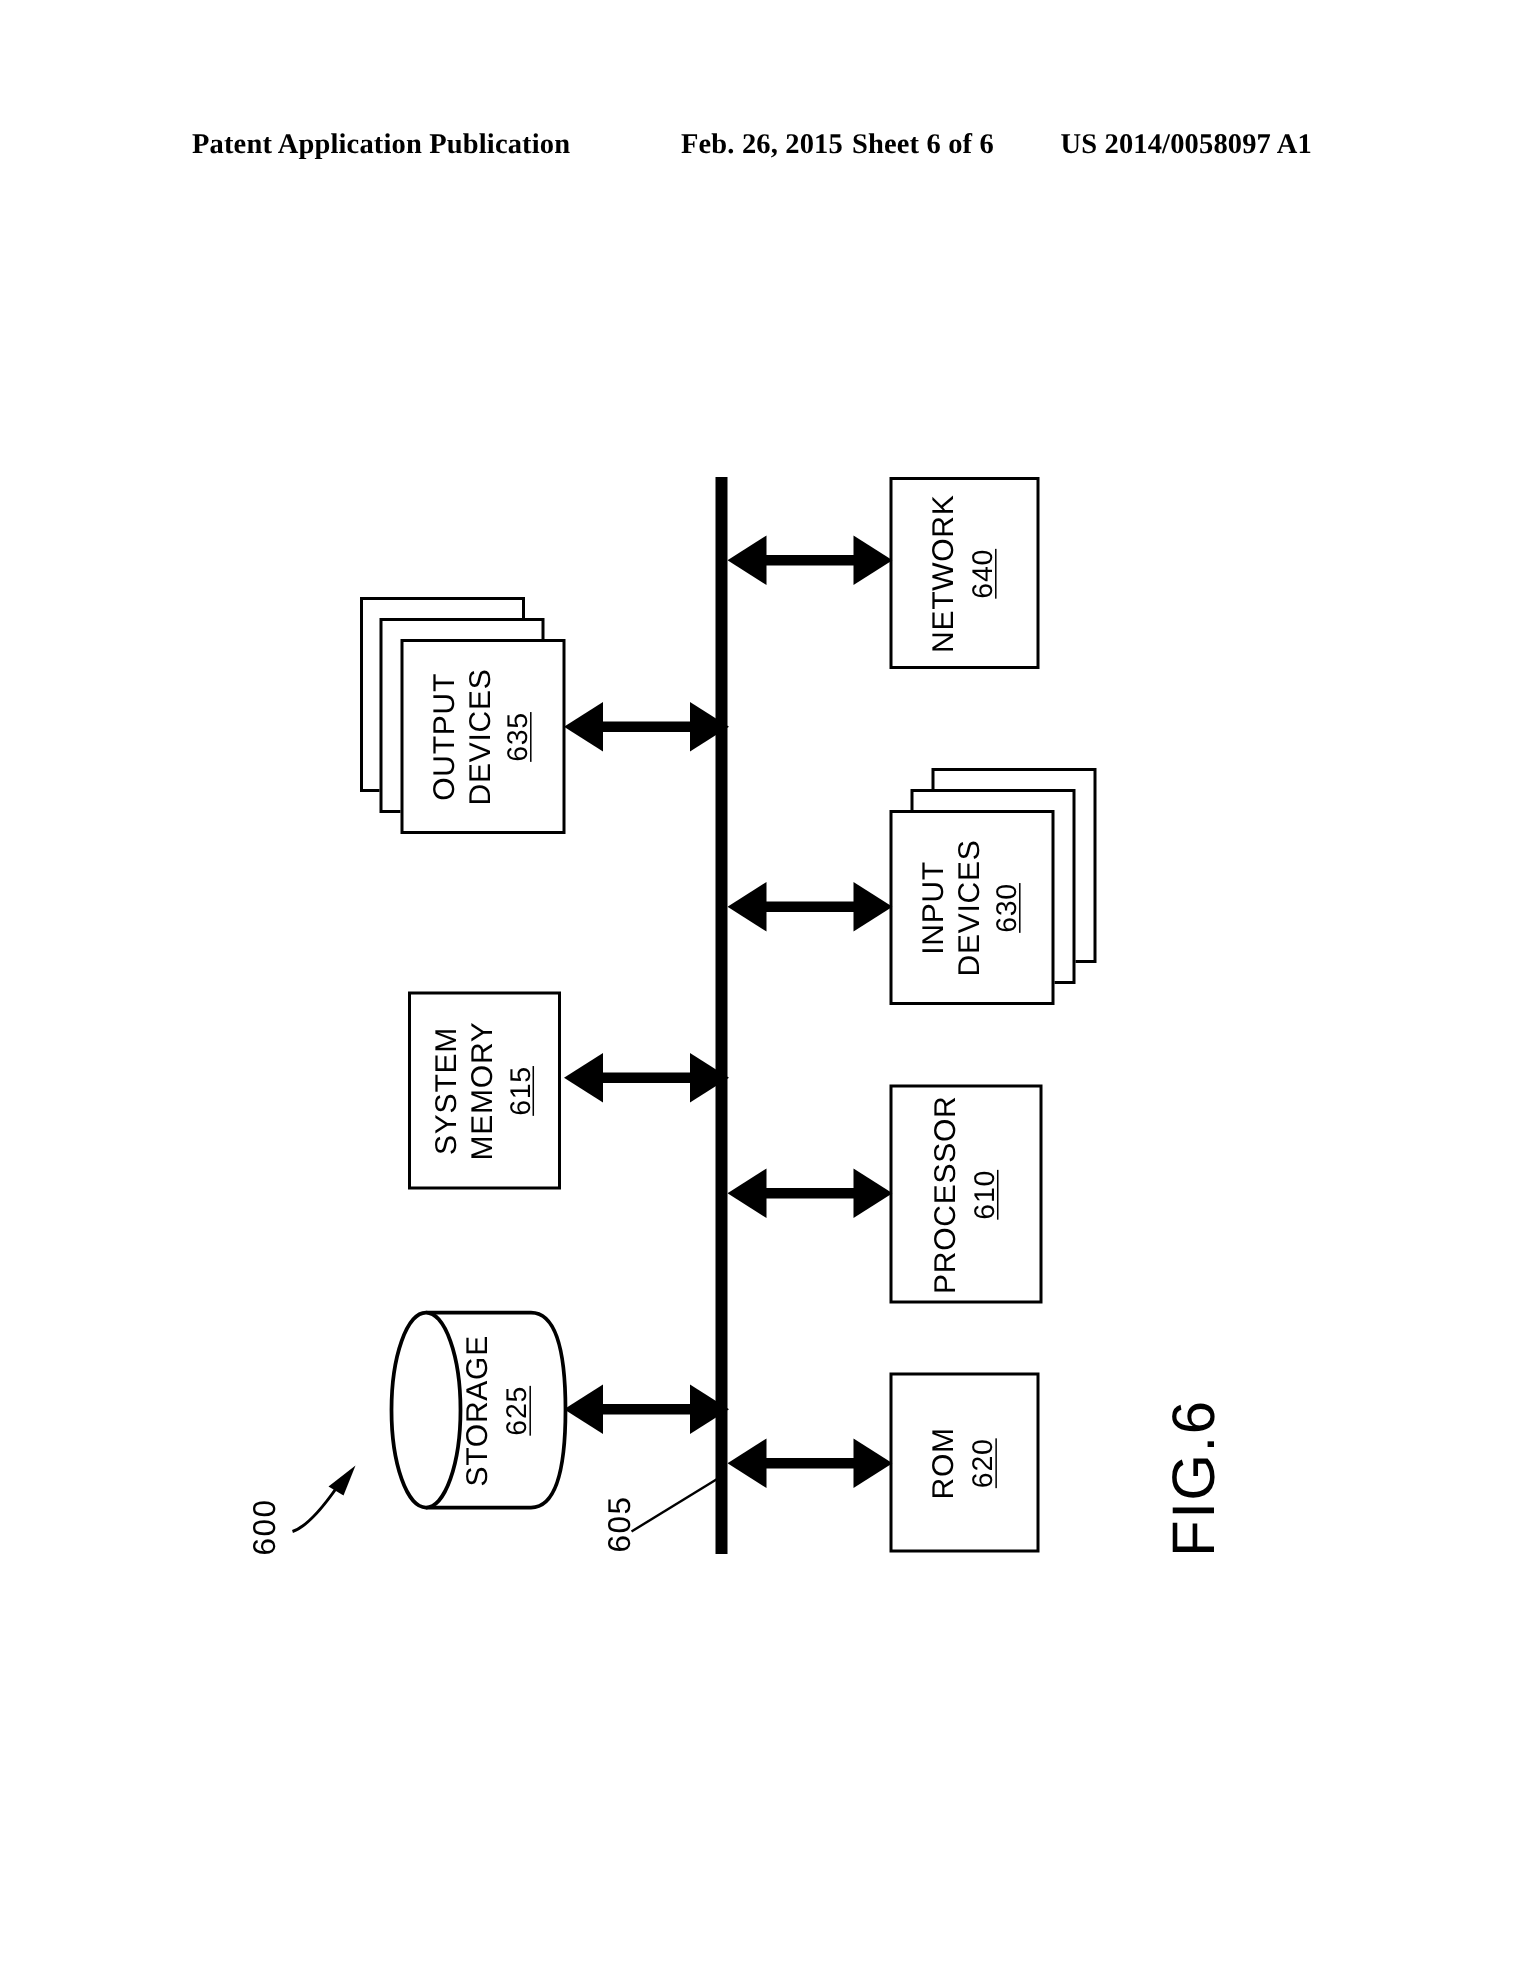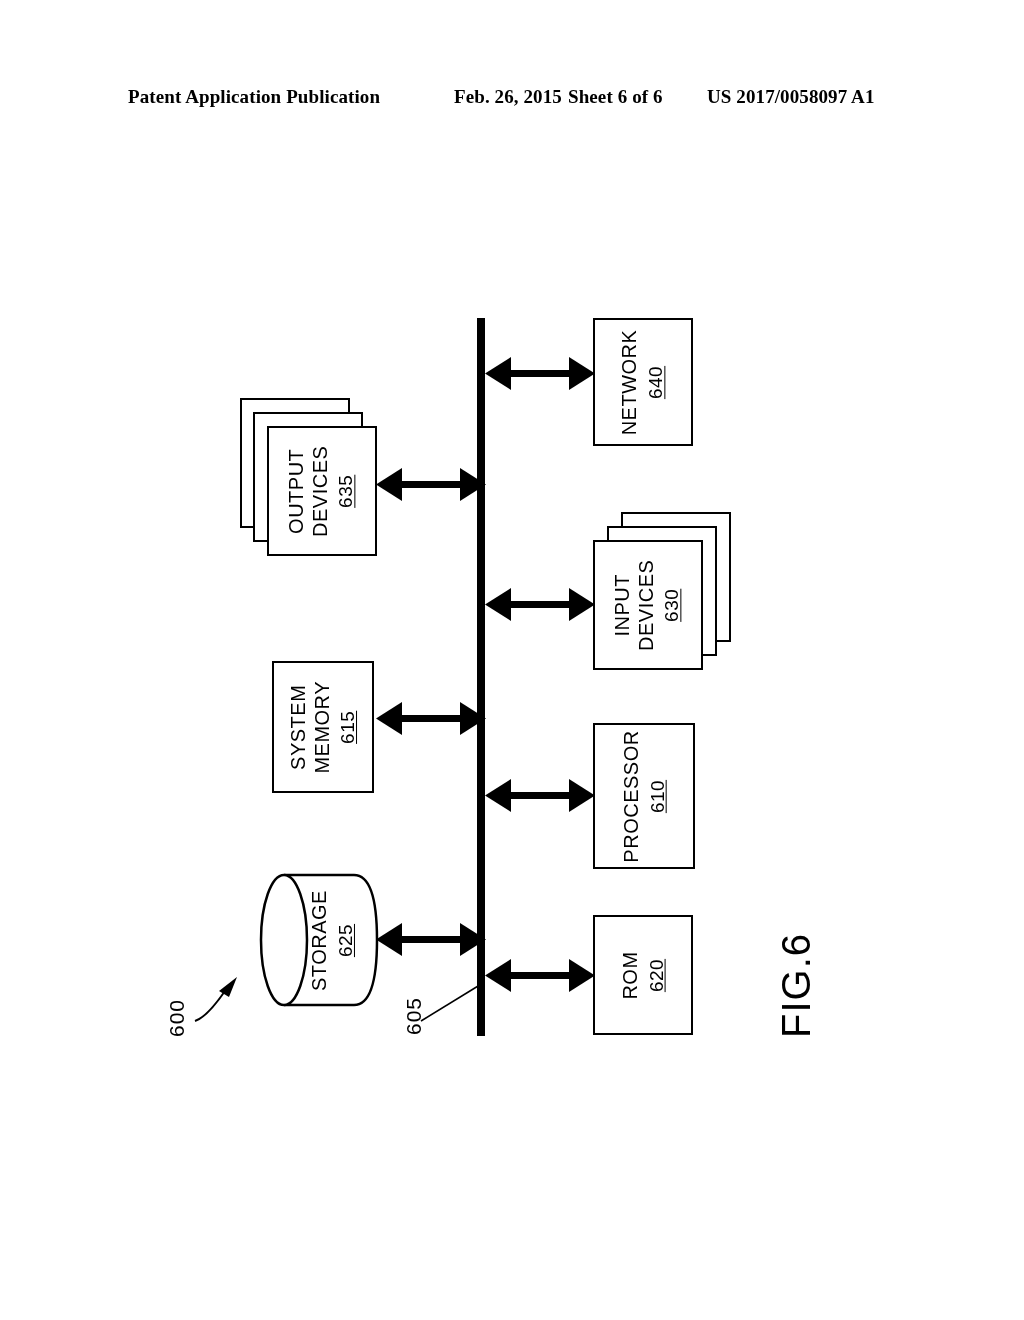"US 2017/0058097 A1" span { text: 2017/0058097 -> 2014/0058097 }
